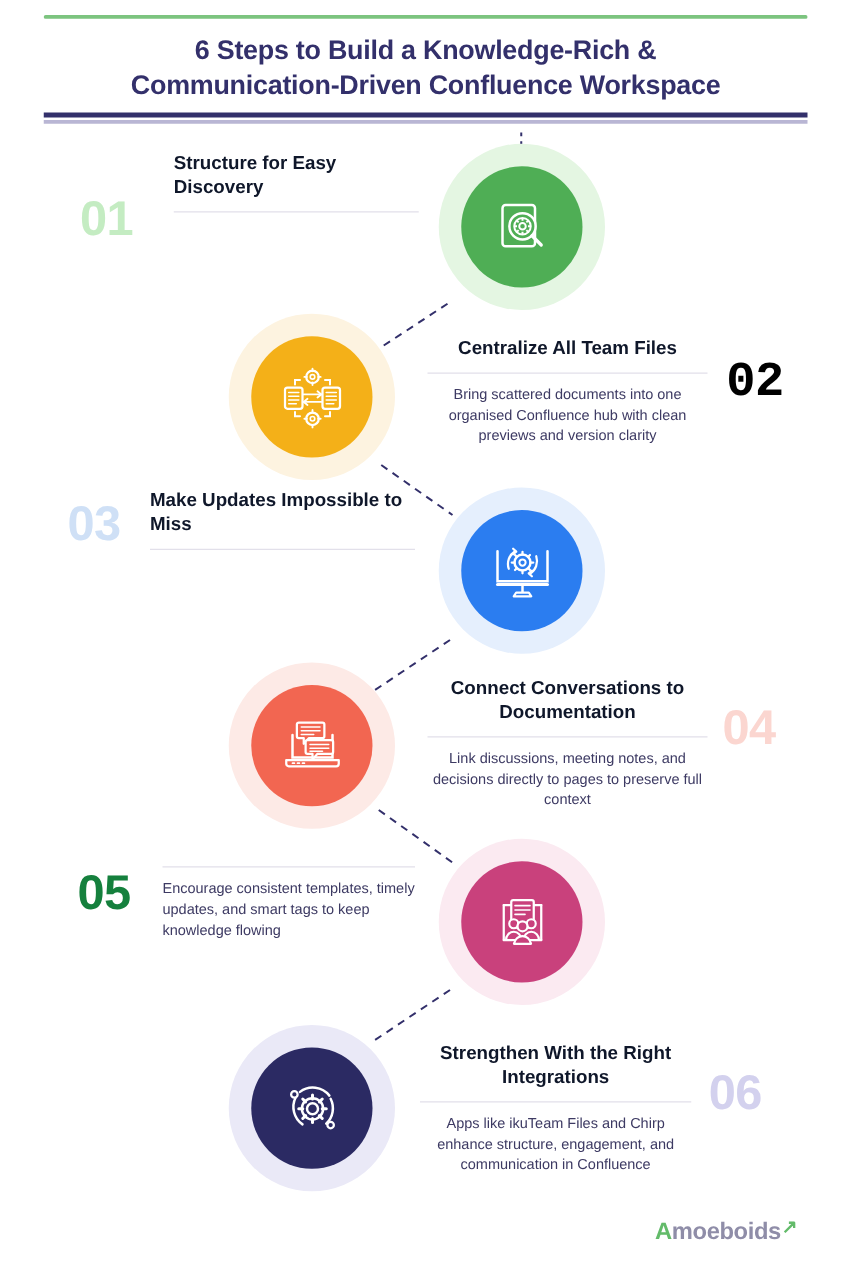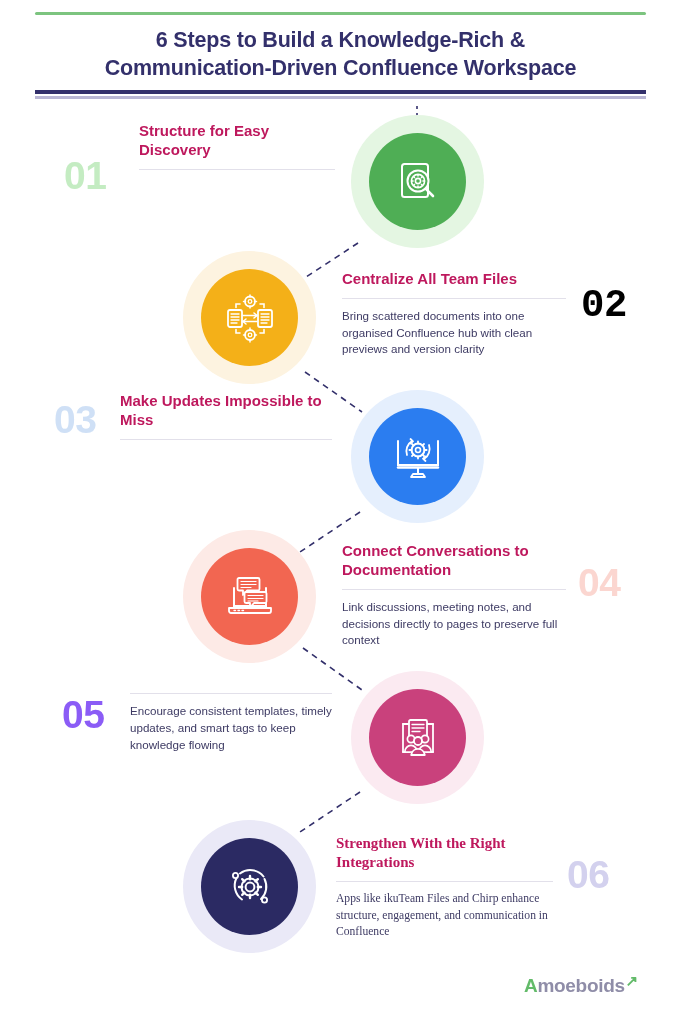"Structure for Easy Discovery" .step .head { color: #be185d -> #0f172a }
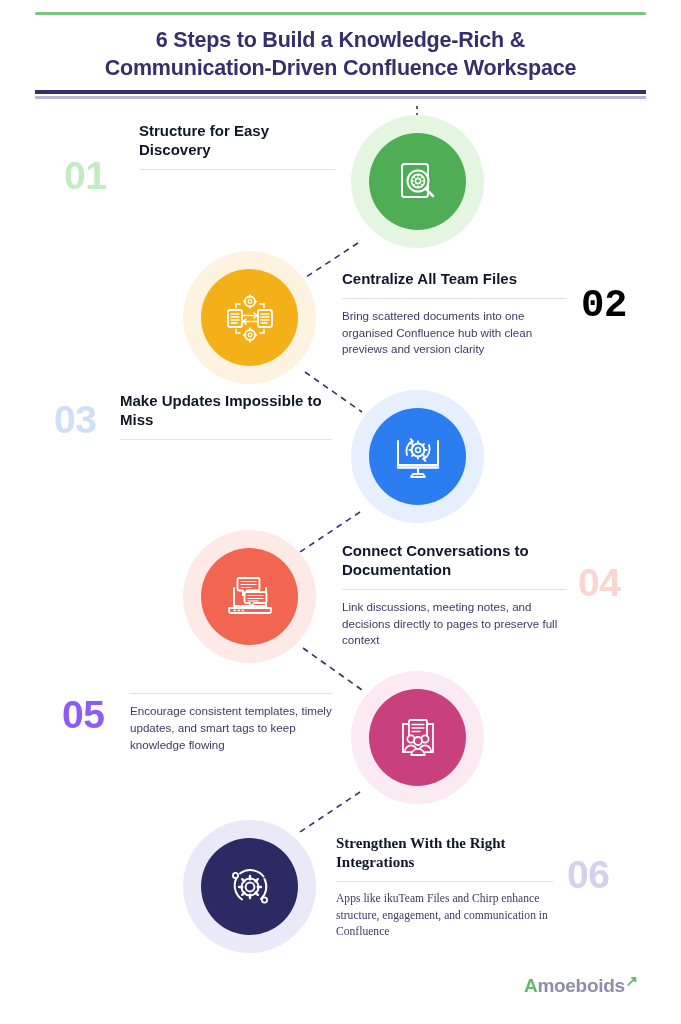"Centralize All Team Files" .step.left .txt { text-align: left -> center }
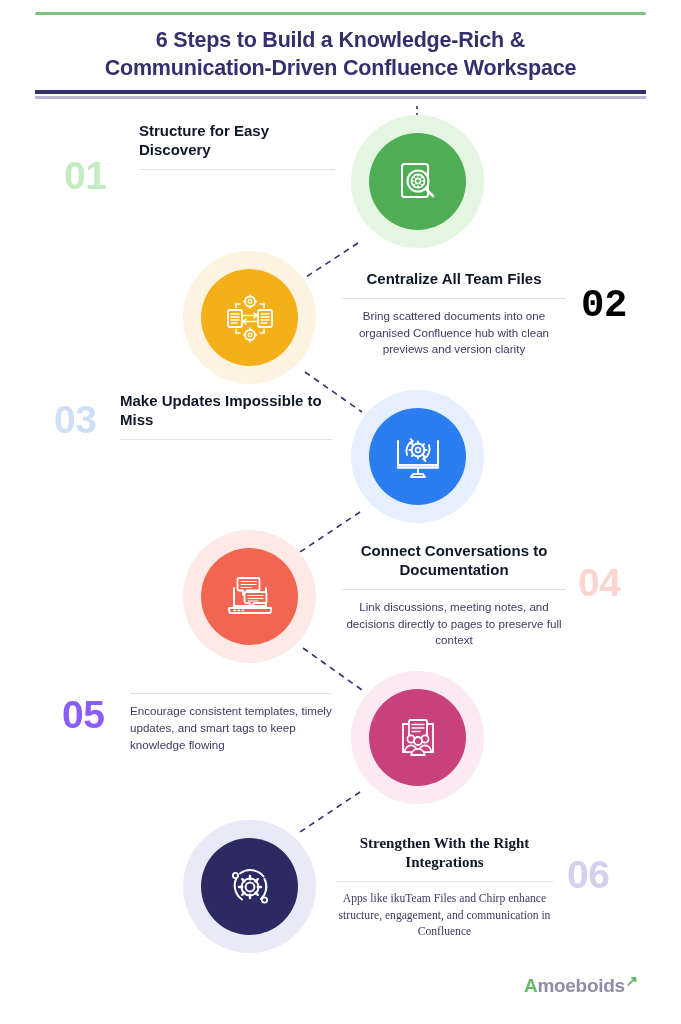"05" div.num { color: #8b5cf6 -> #15803d }
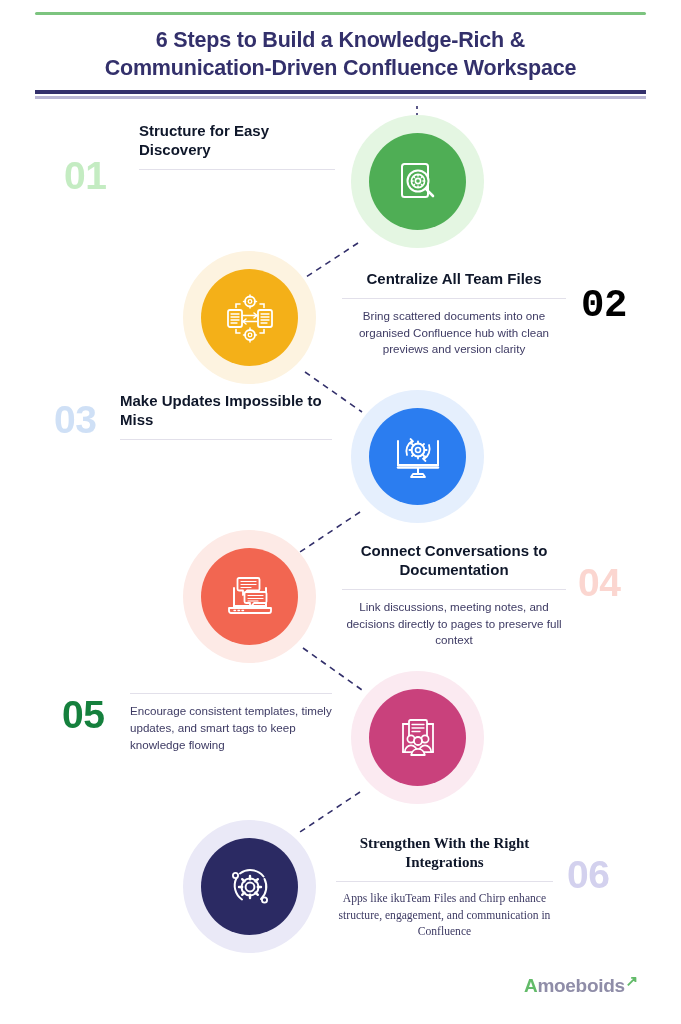"Strengthen With the Right Integrations" div.txt { font-family: Liberation Serif, serif -> none }
